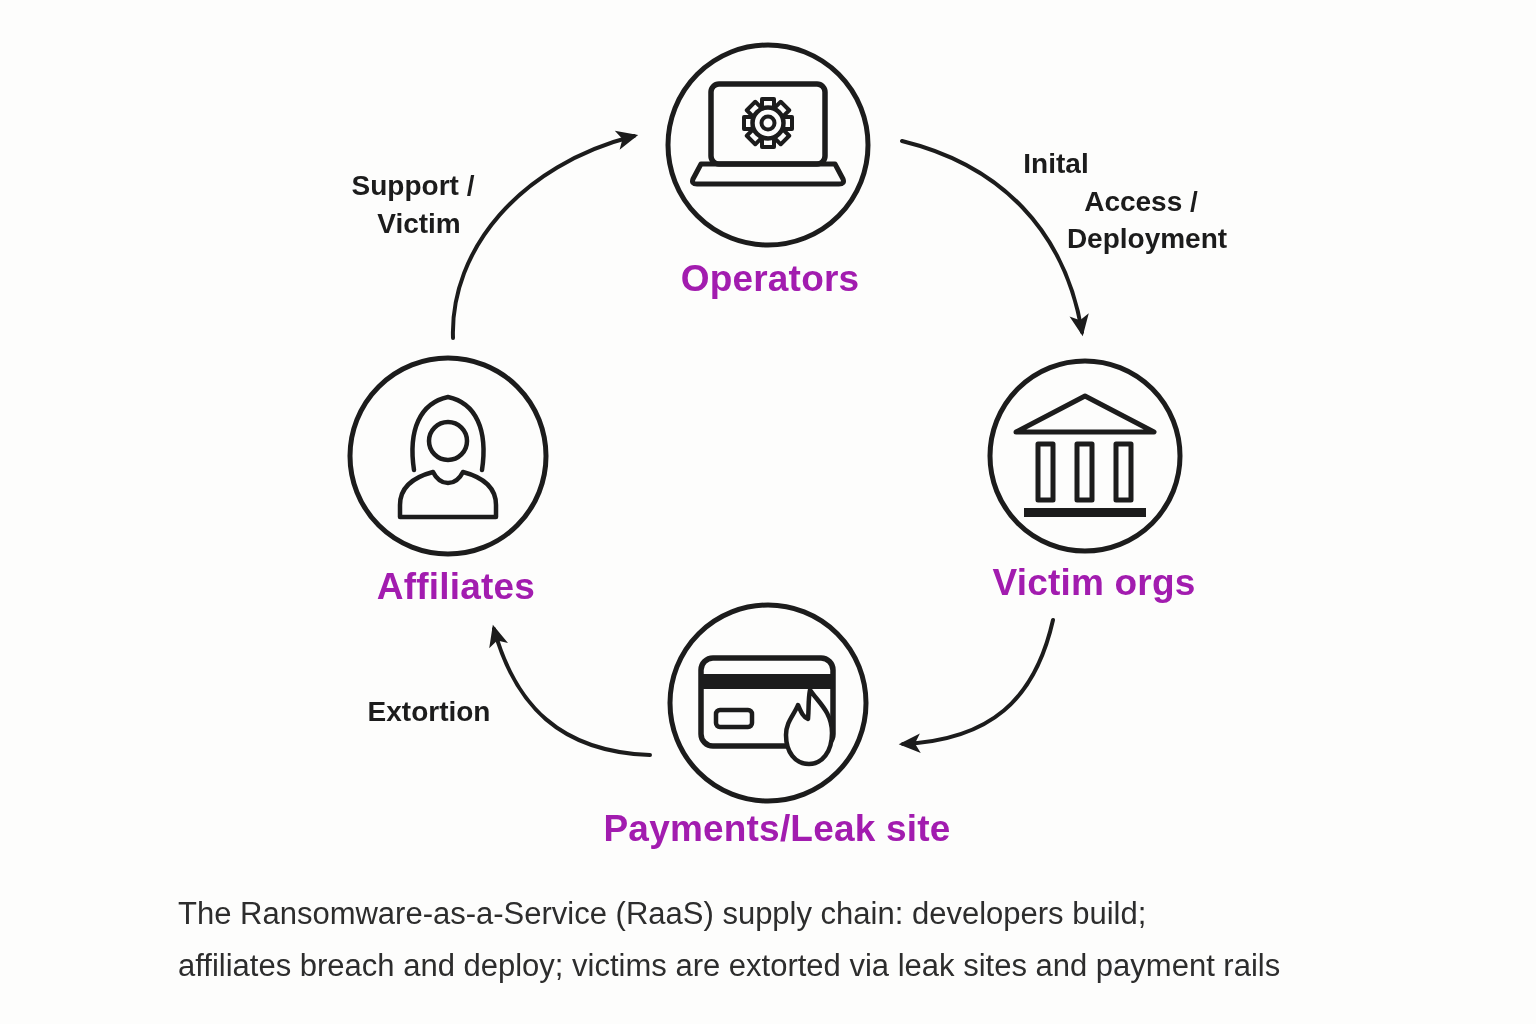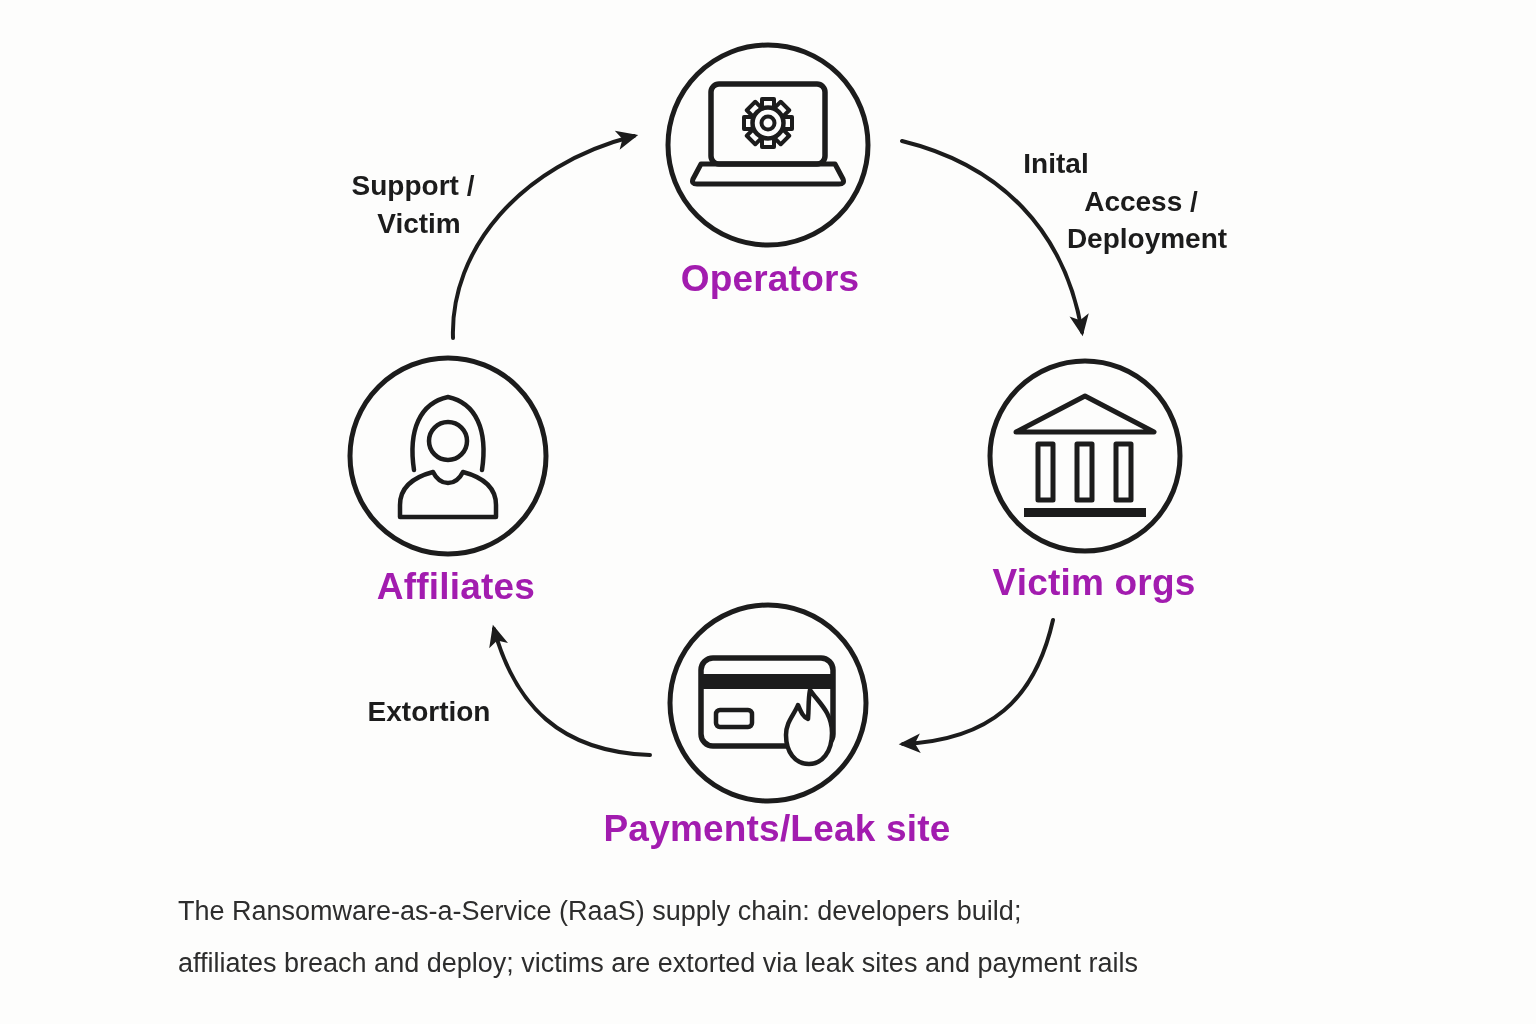"The Ransomware-as-a-Service (RaaS)" .caption-line { font-size: 27px -> 31px }
